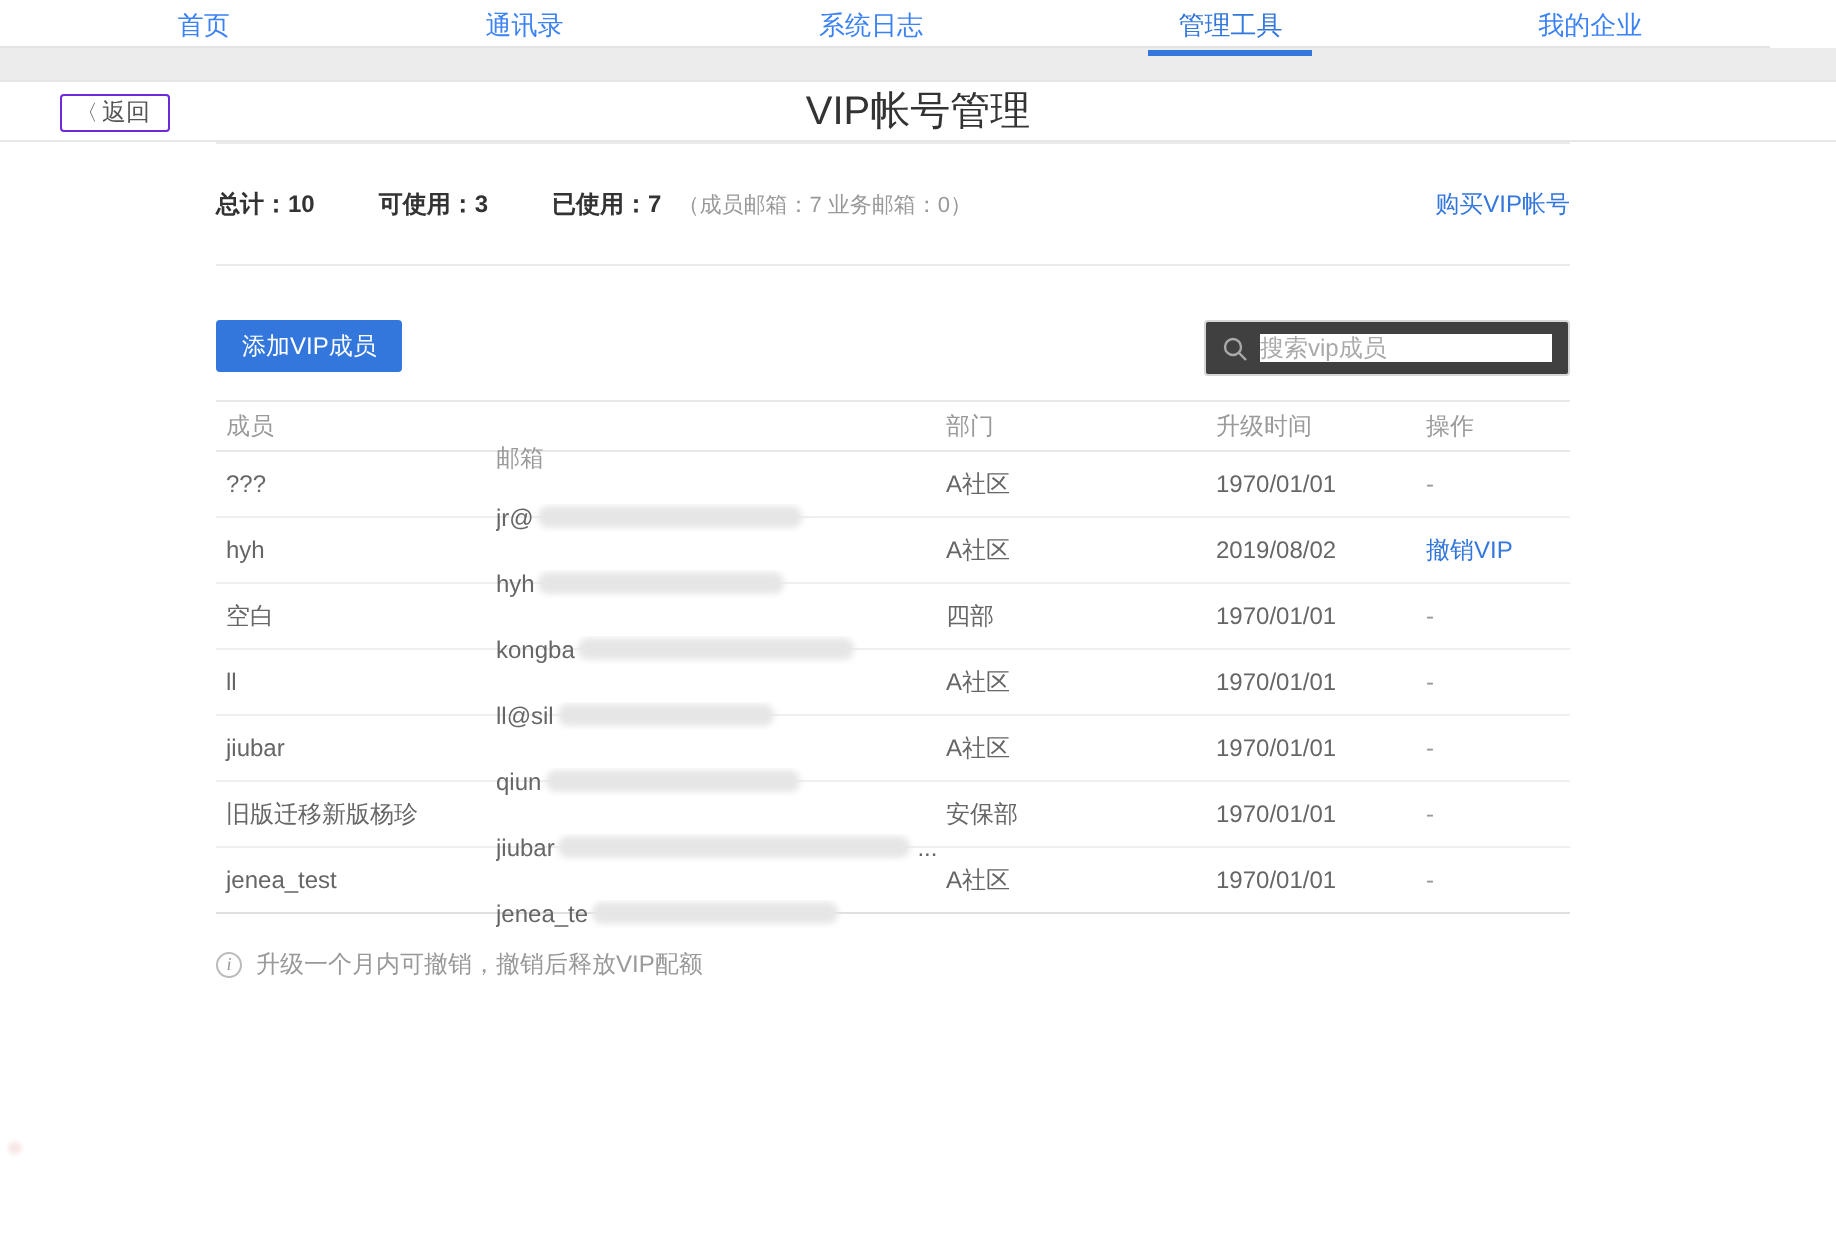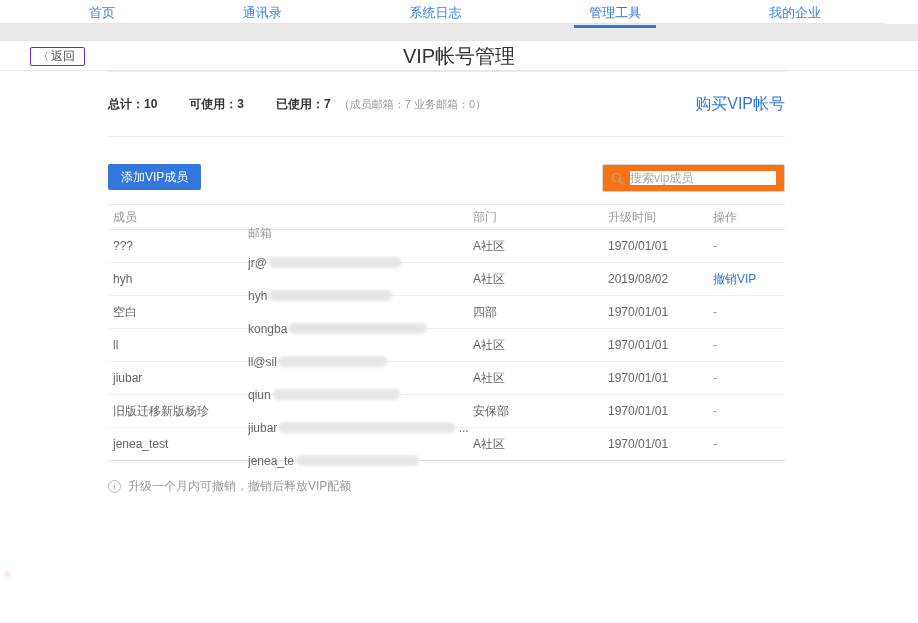"购买VIP帐号" .buy-link { font-size: 16px -> 12px }
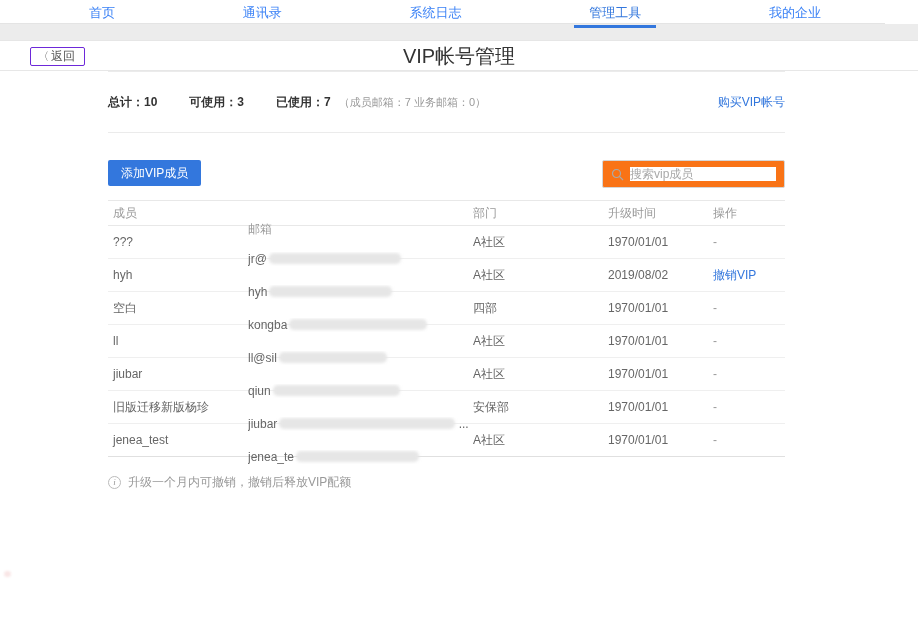"搜索vip成员" .search-box { background: #f97316 -> #404040 }
